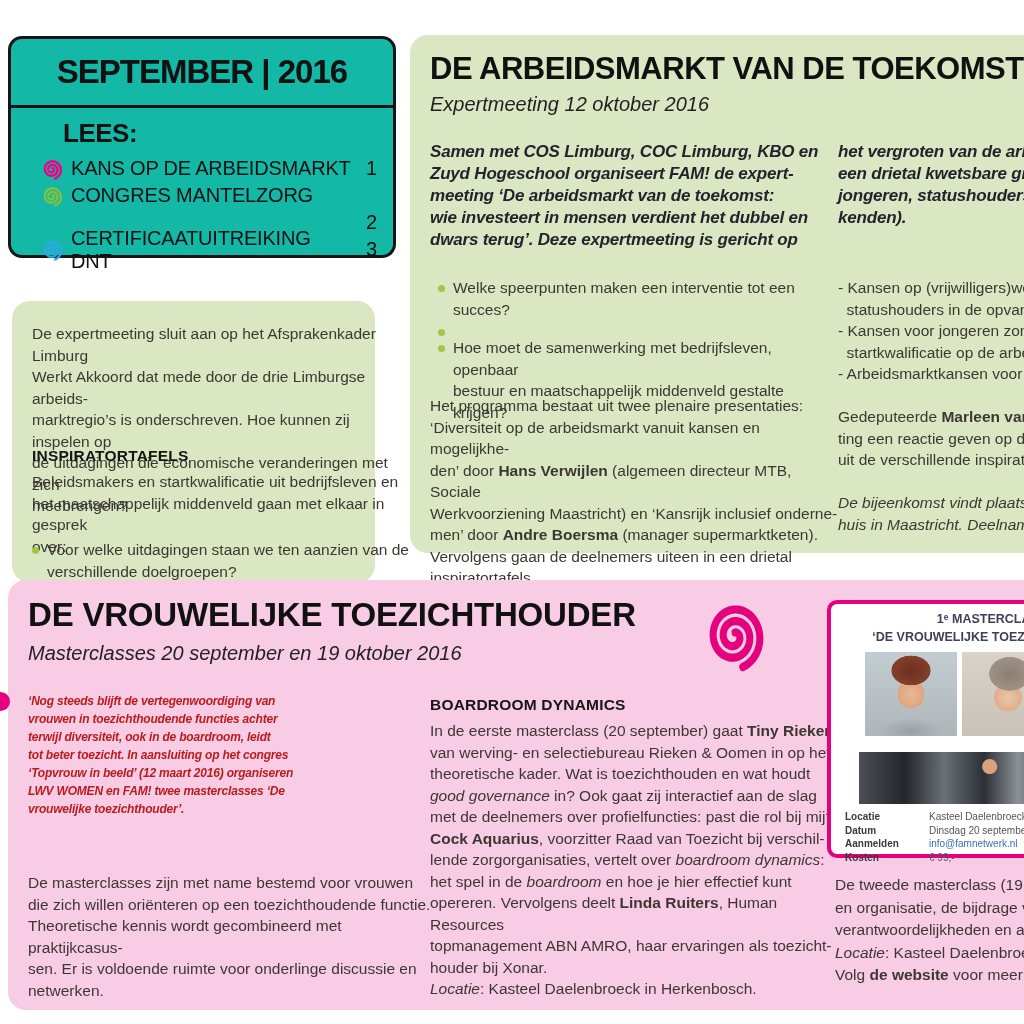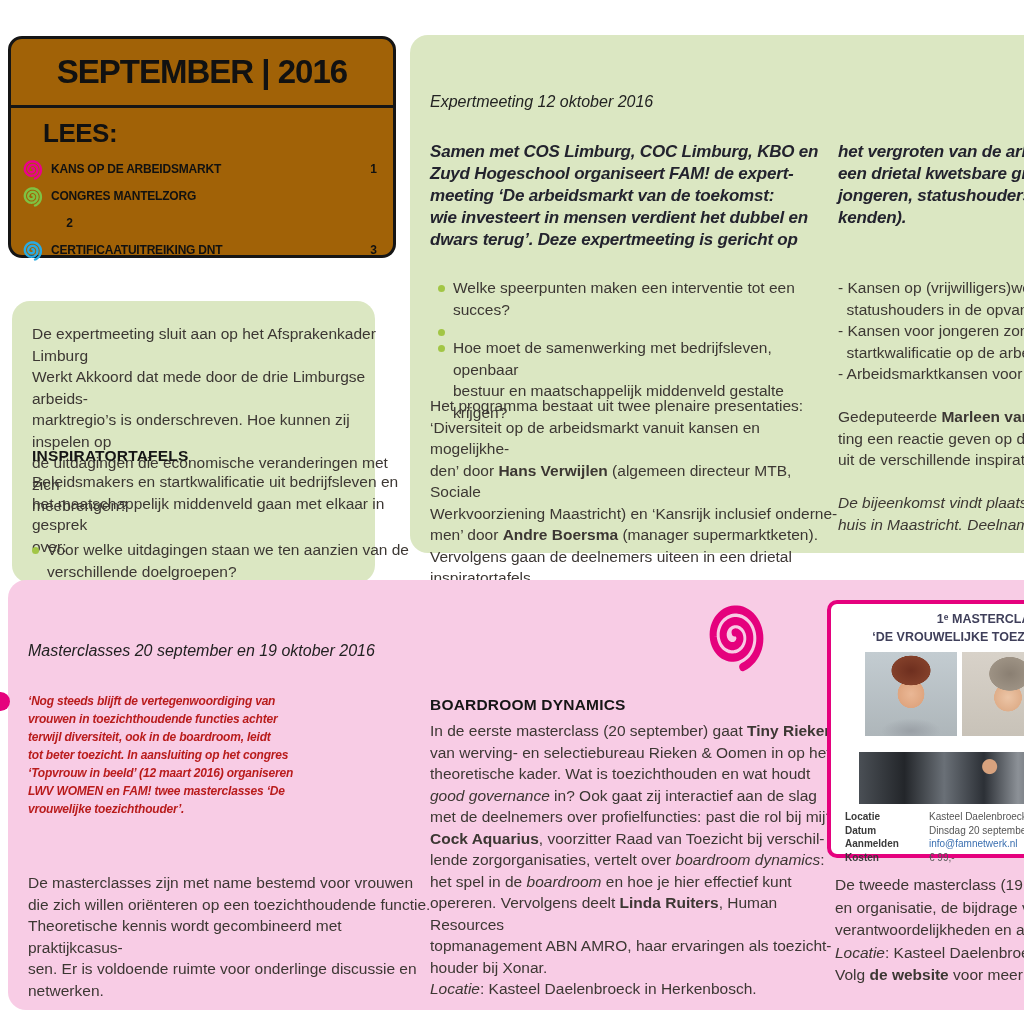"SEPTEMBER | 2016" .masthead { background: #a16207 -> #14b8a6 }
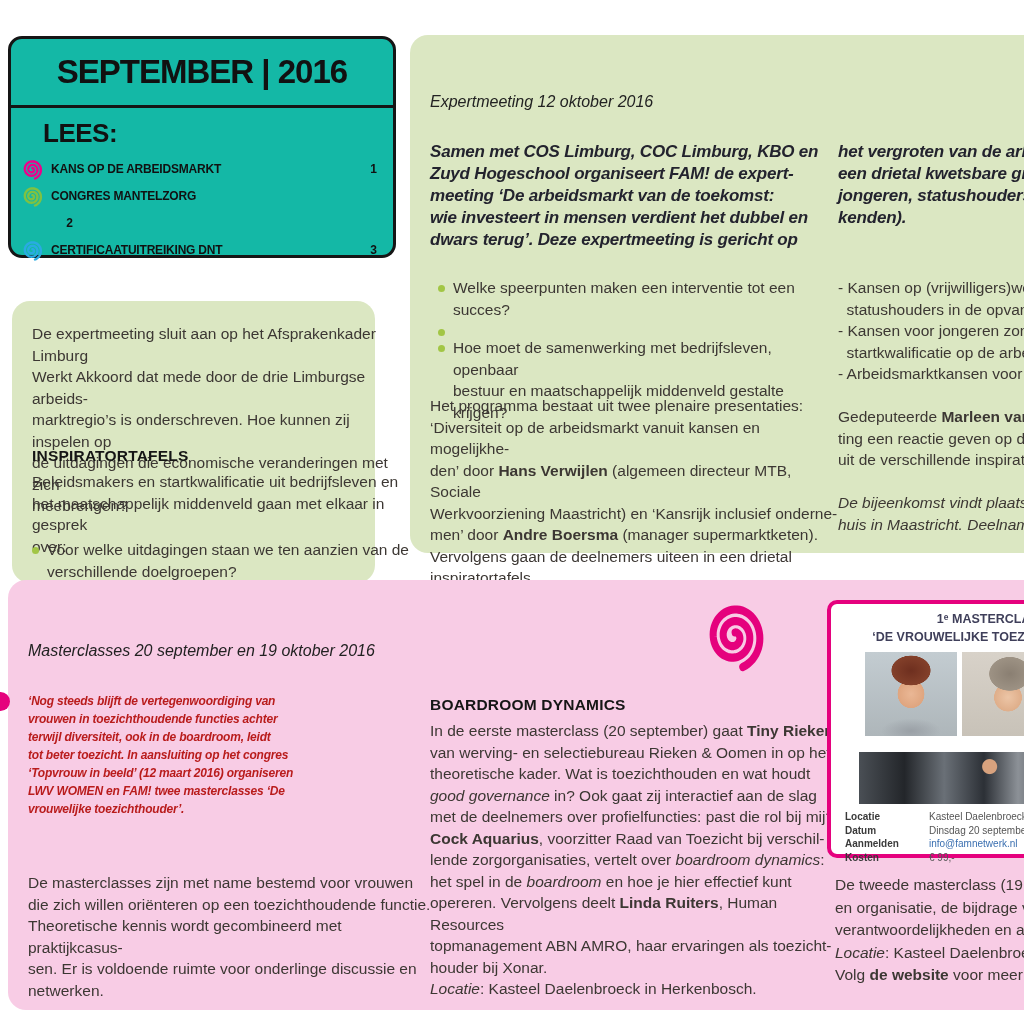"DE ARBEIDSMARKT VAN DE TOEKOMST" div.abs { html: none -> <div>DE ARBEIDSMARKT VAN DE TOEKOMST</div> }
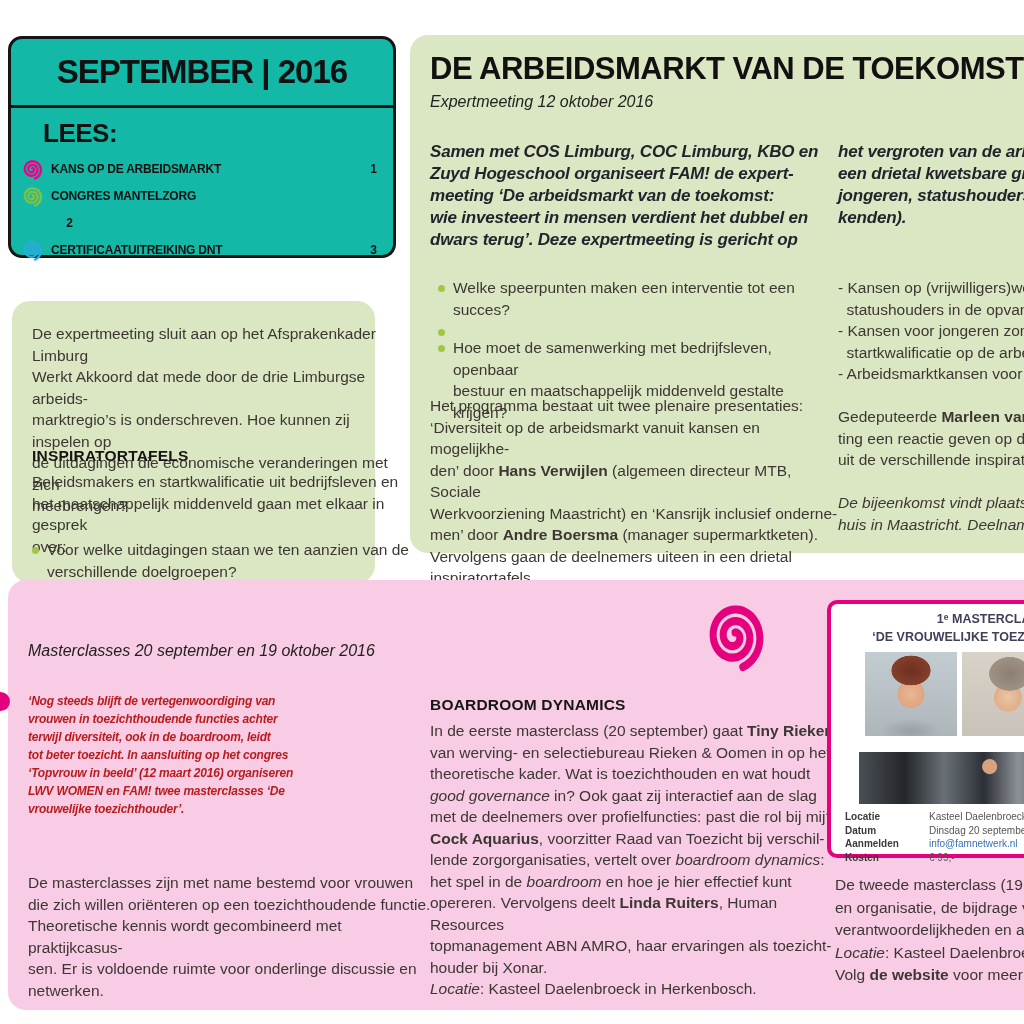"Expertmeeting 12 oktober 2016" .sec-sub { font-size: 16px -> 20px }
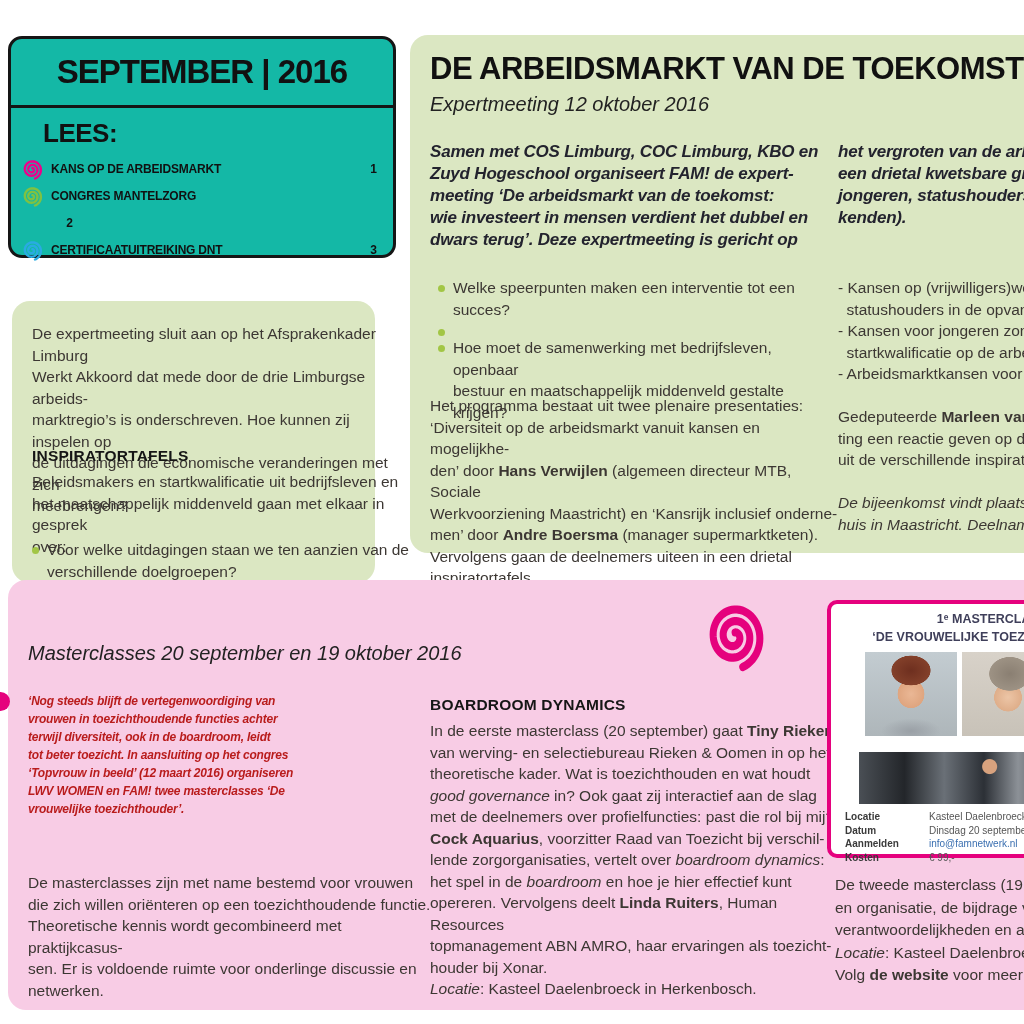"LEES:" .masthead-body { padding: 8px 16px 0 10px -> 8px 16px 0 30px }
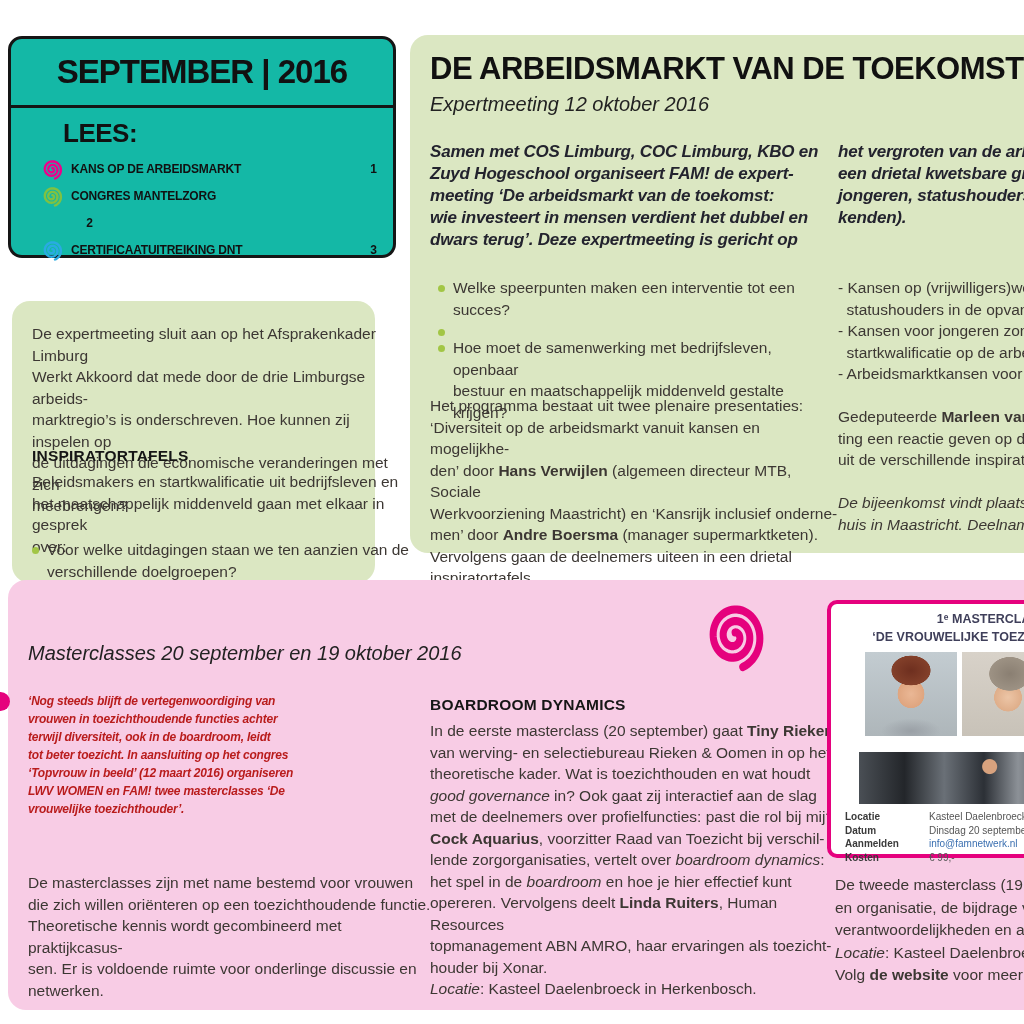"KANS OP DE ARBEIDSMARKT" .toc-row { font-size: 12px -> 20px; font-weight: 700 -> 400; justify-content: none -> flex-end }
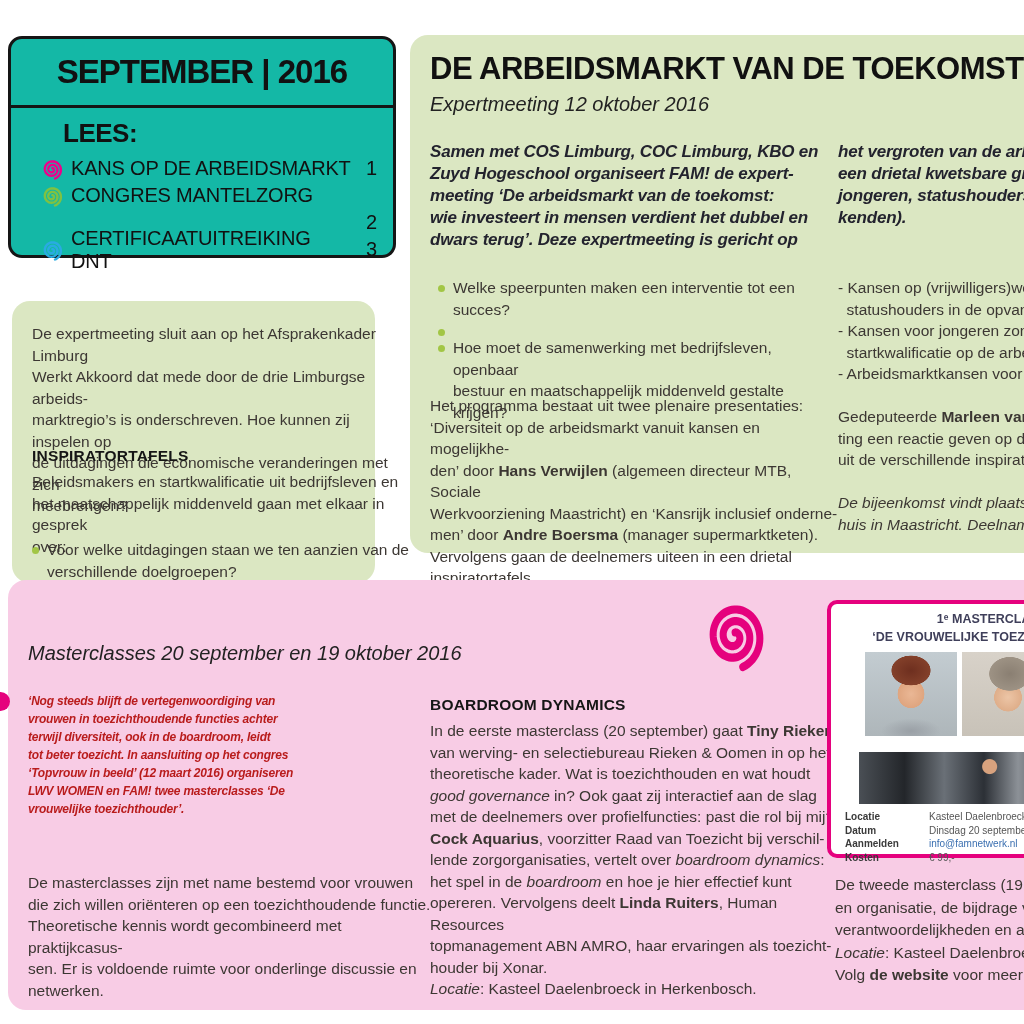"DE VROUWELIJKE TOEZICHTHOUDER" div.abs { html: none -> <div>DE VROUWELIJKE TOEZICHTHOUDER</div> }
